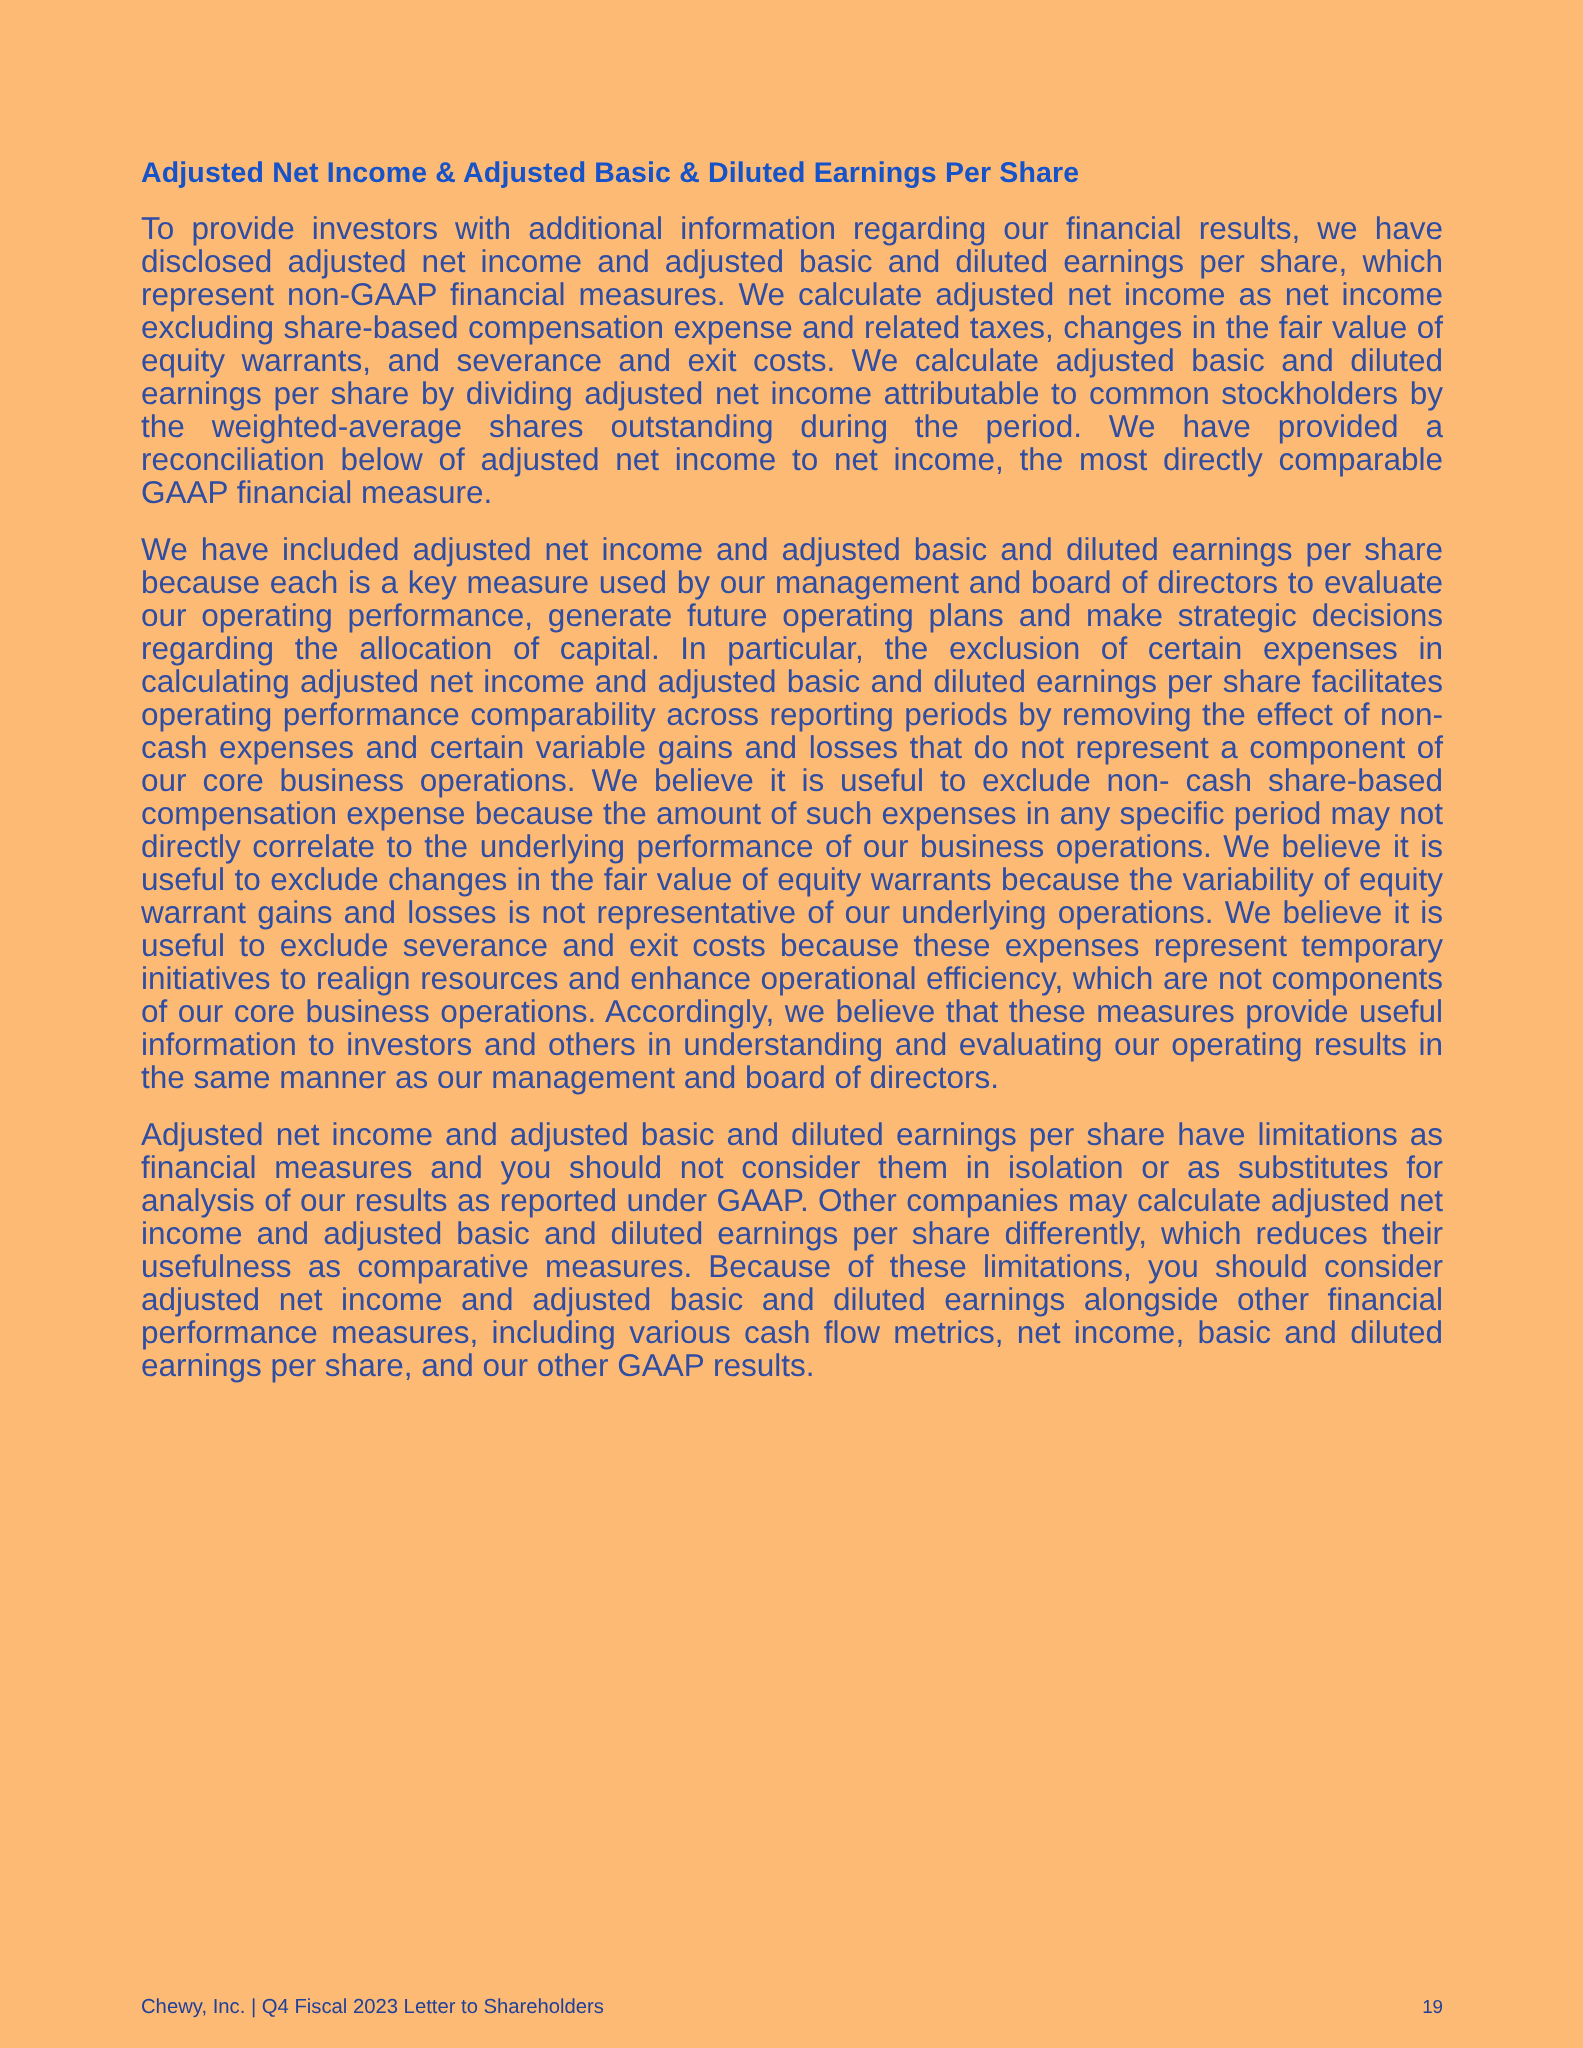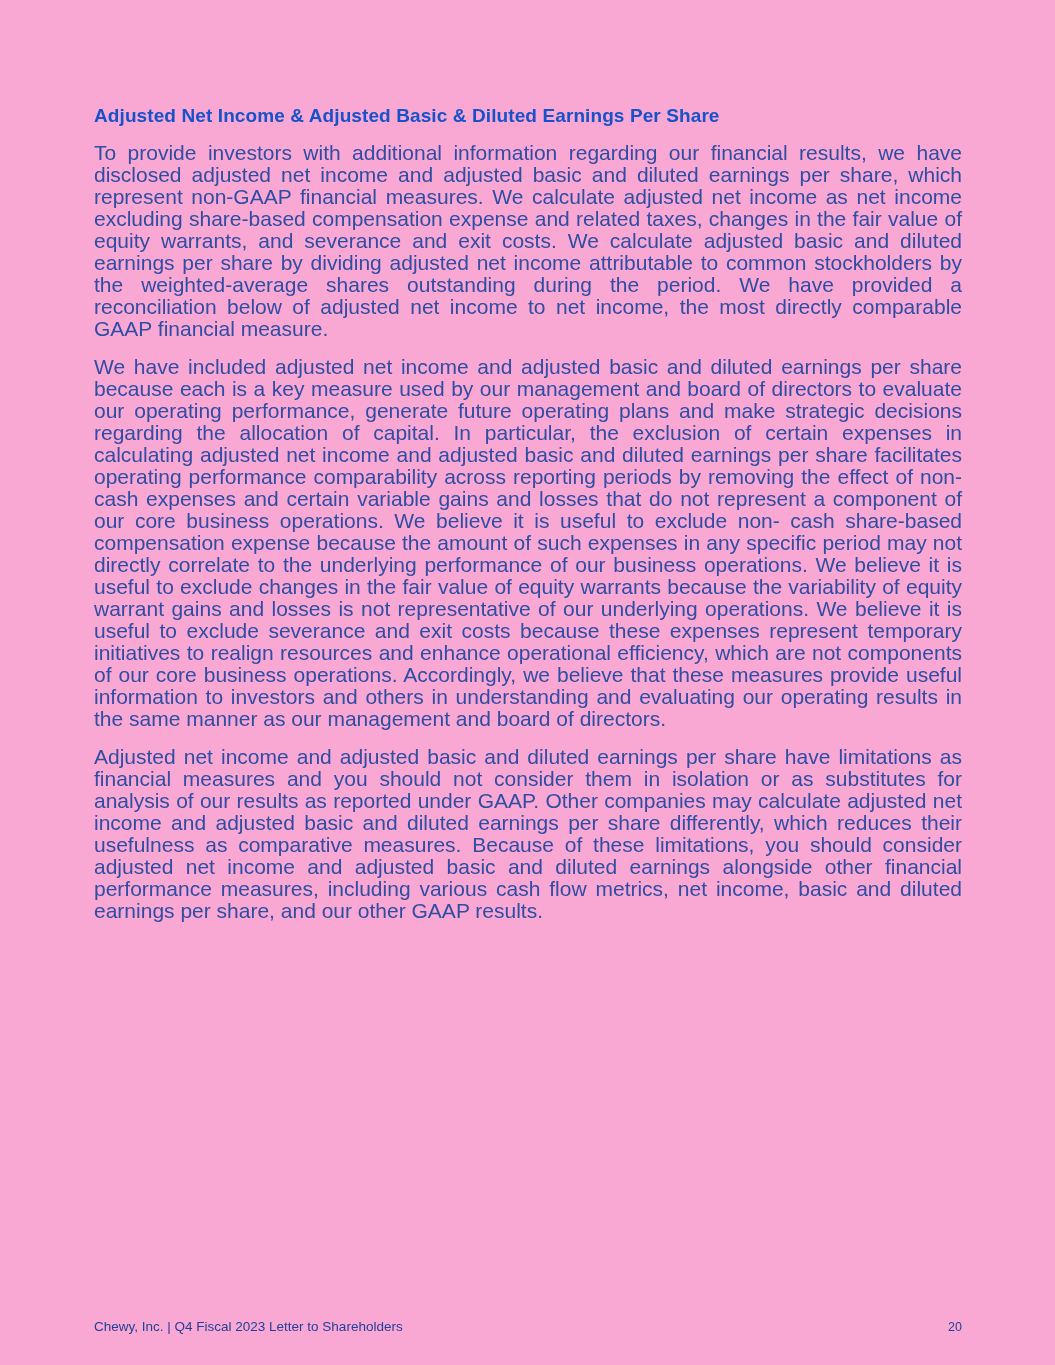"Adjusted Net Income & Adjusted" .page { background: #f9a8d4 -> #fdba74 }
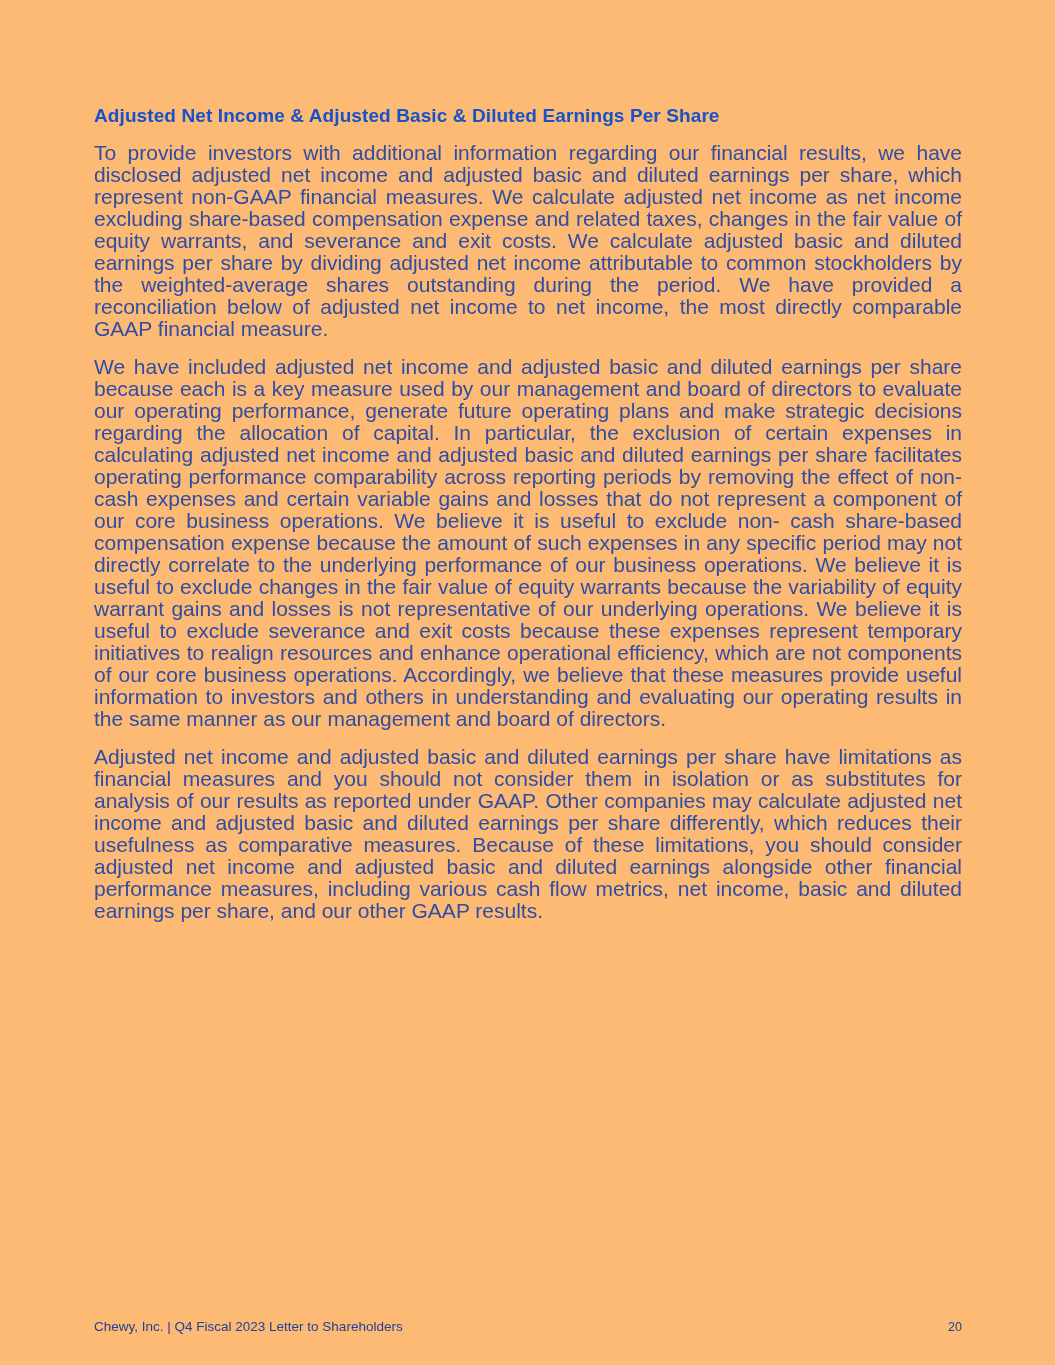"Chewy, Inc. | Q4 Fiscal" .footer { bottom: 31px -> 20px }
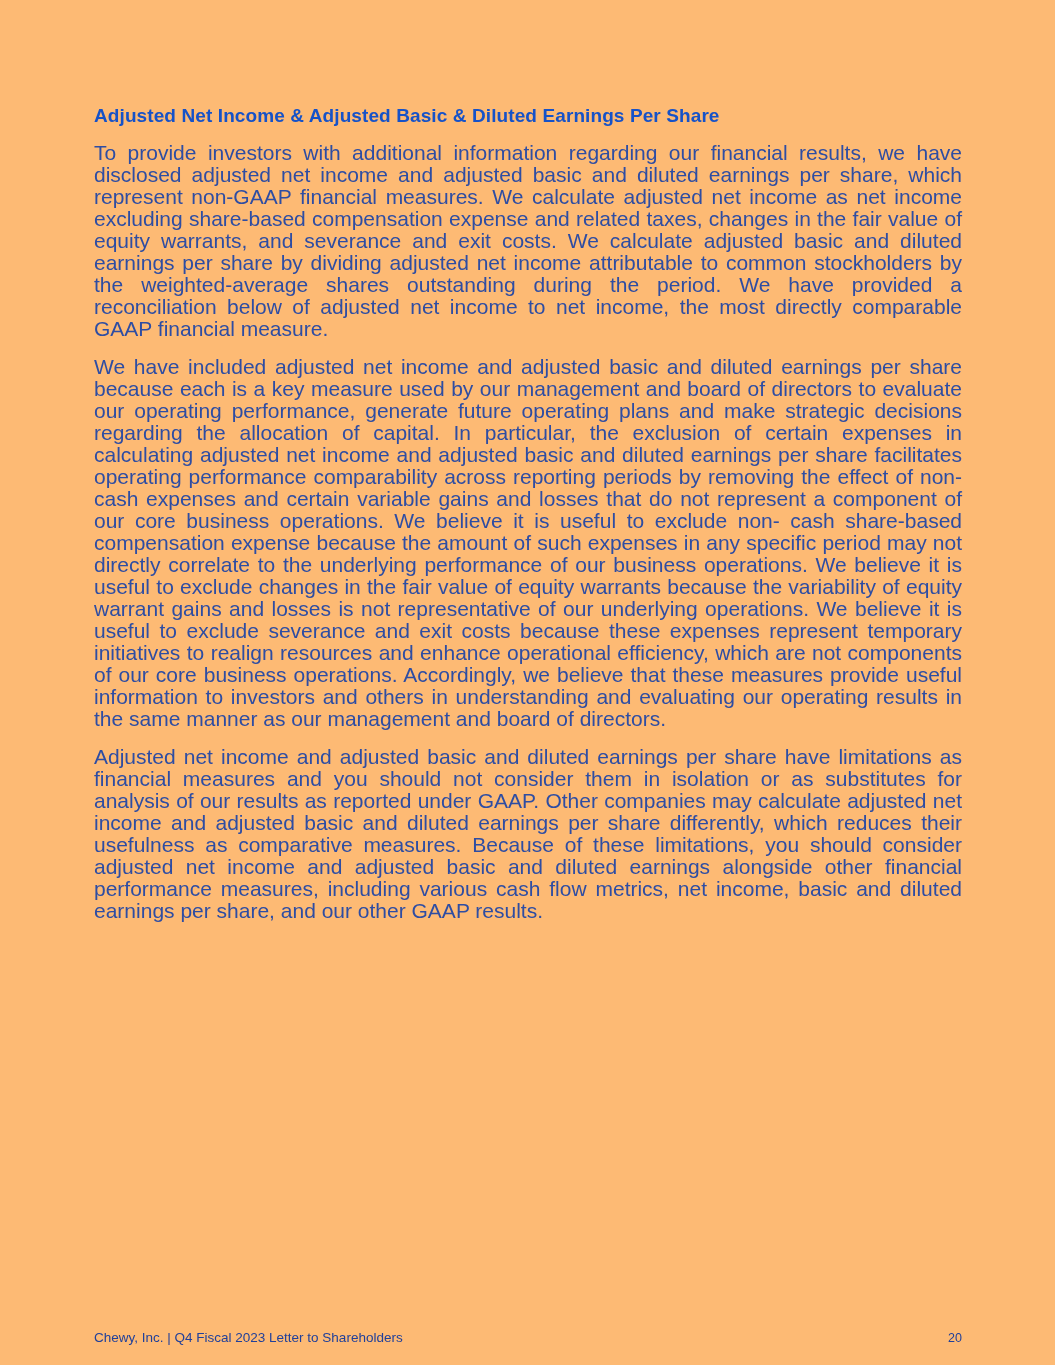"20" span.footer-page { text: 20 -> 19 }
